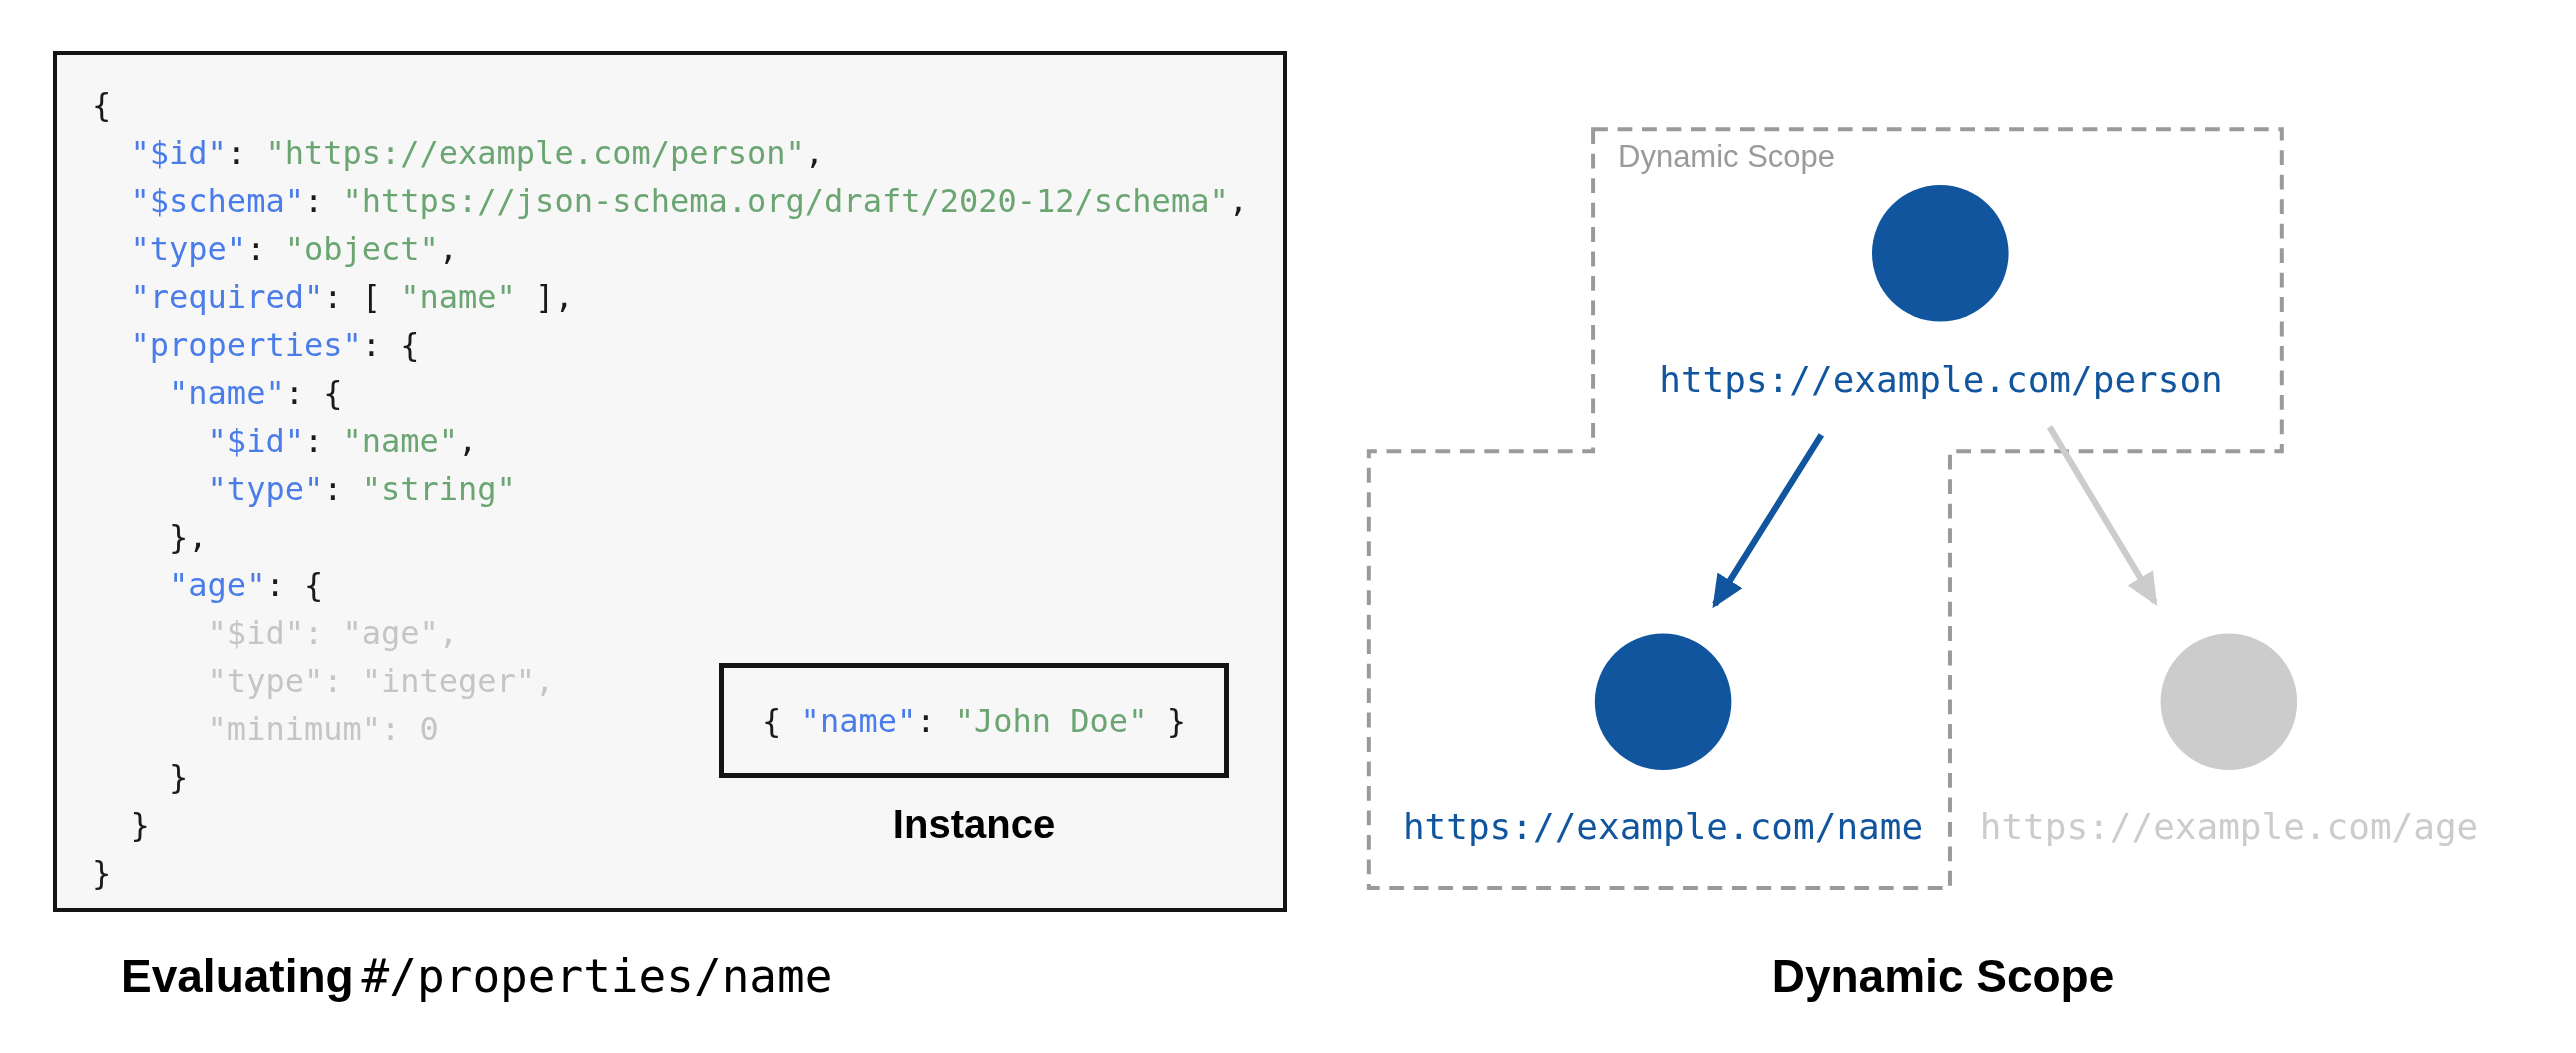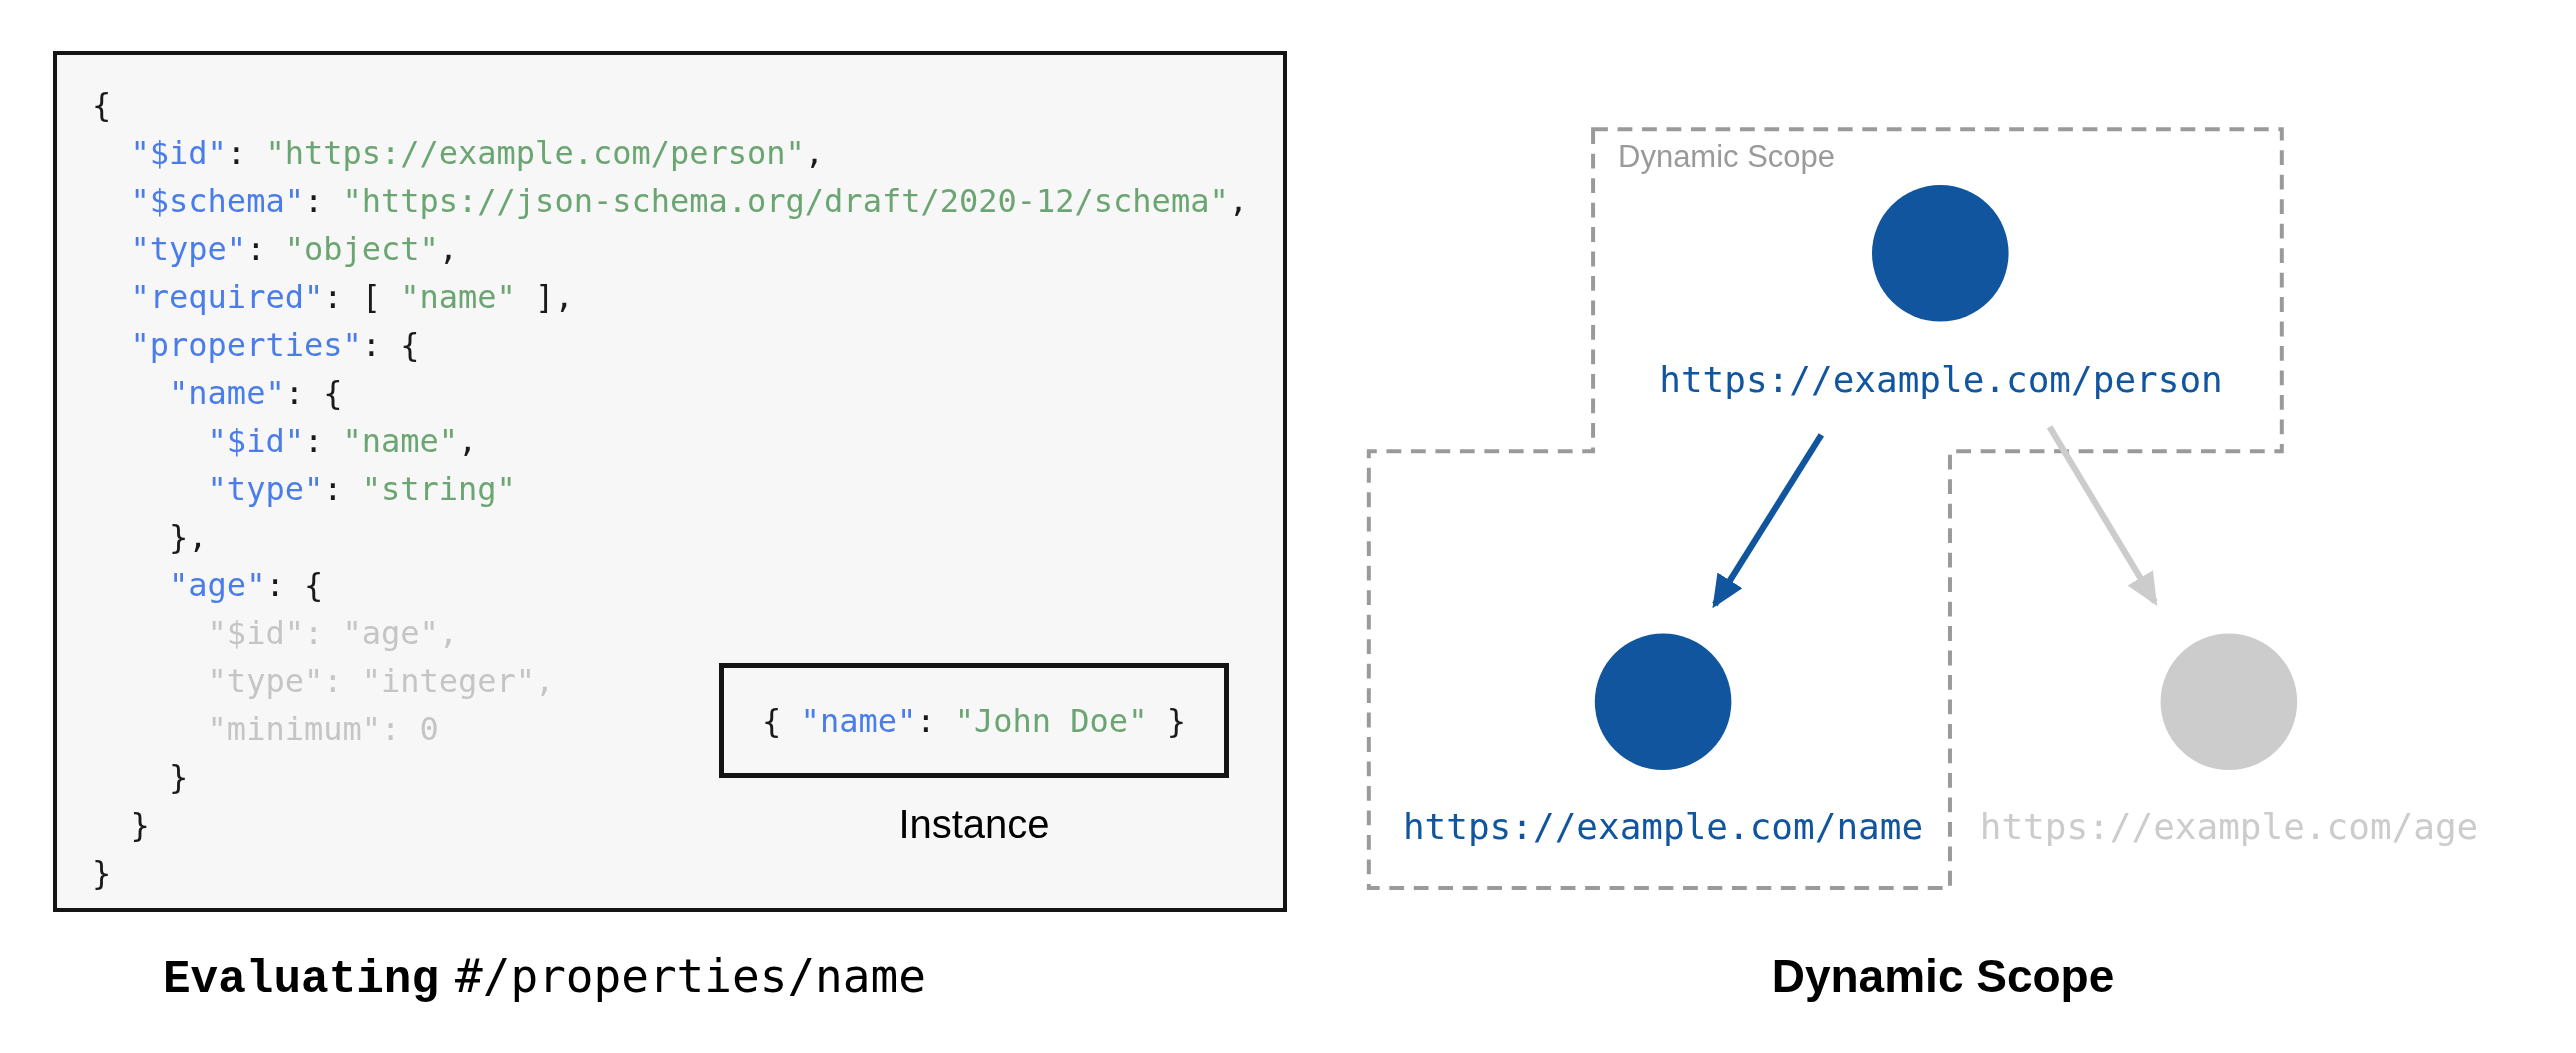"Instance" .instance-label { font-weight: normal -> bold }
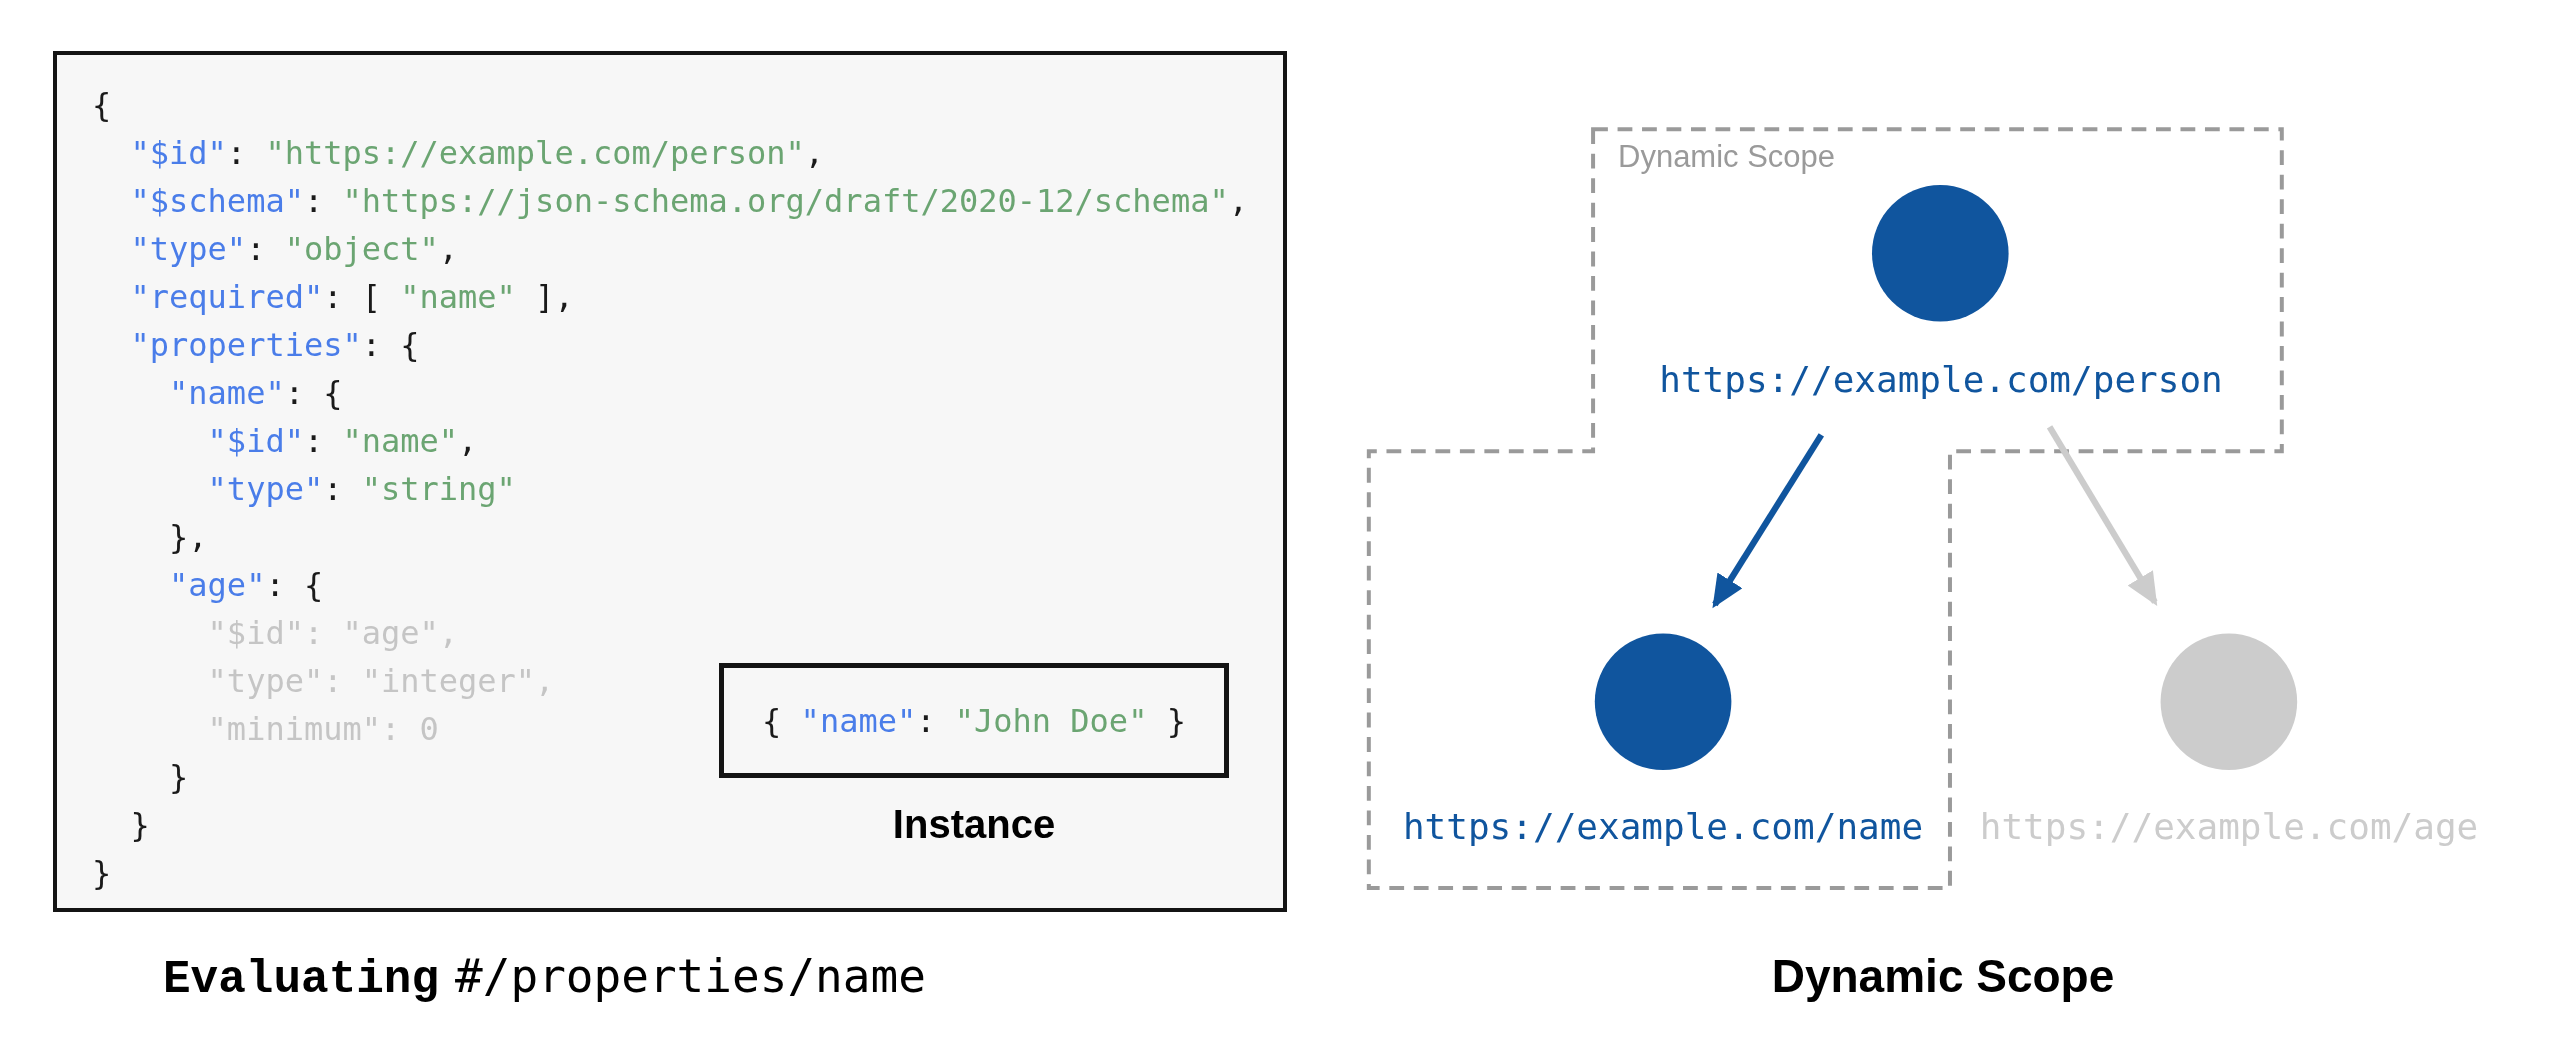"Evaluating" .caption .b { font-family: Liberation Mono, monospace -> Liberation Sans, sans-serif; margin-left: 42px -> none }
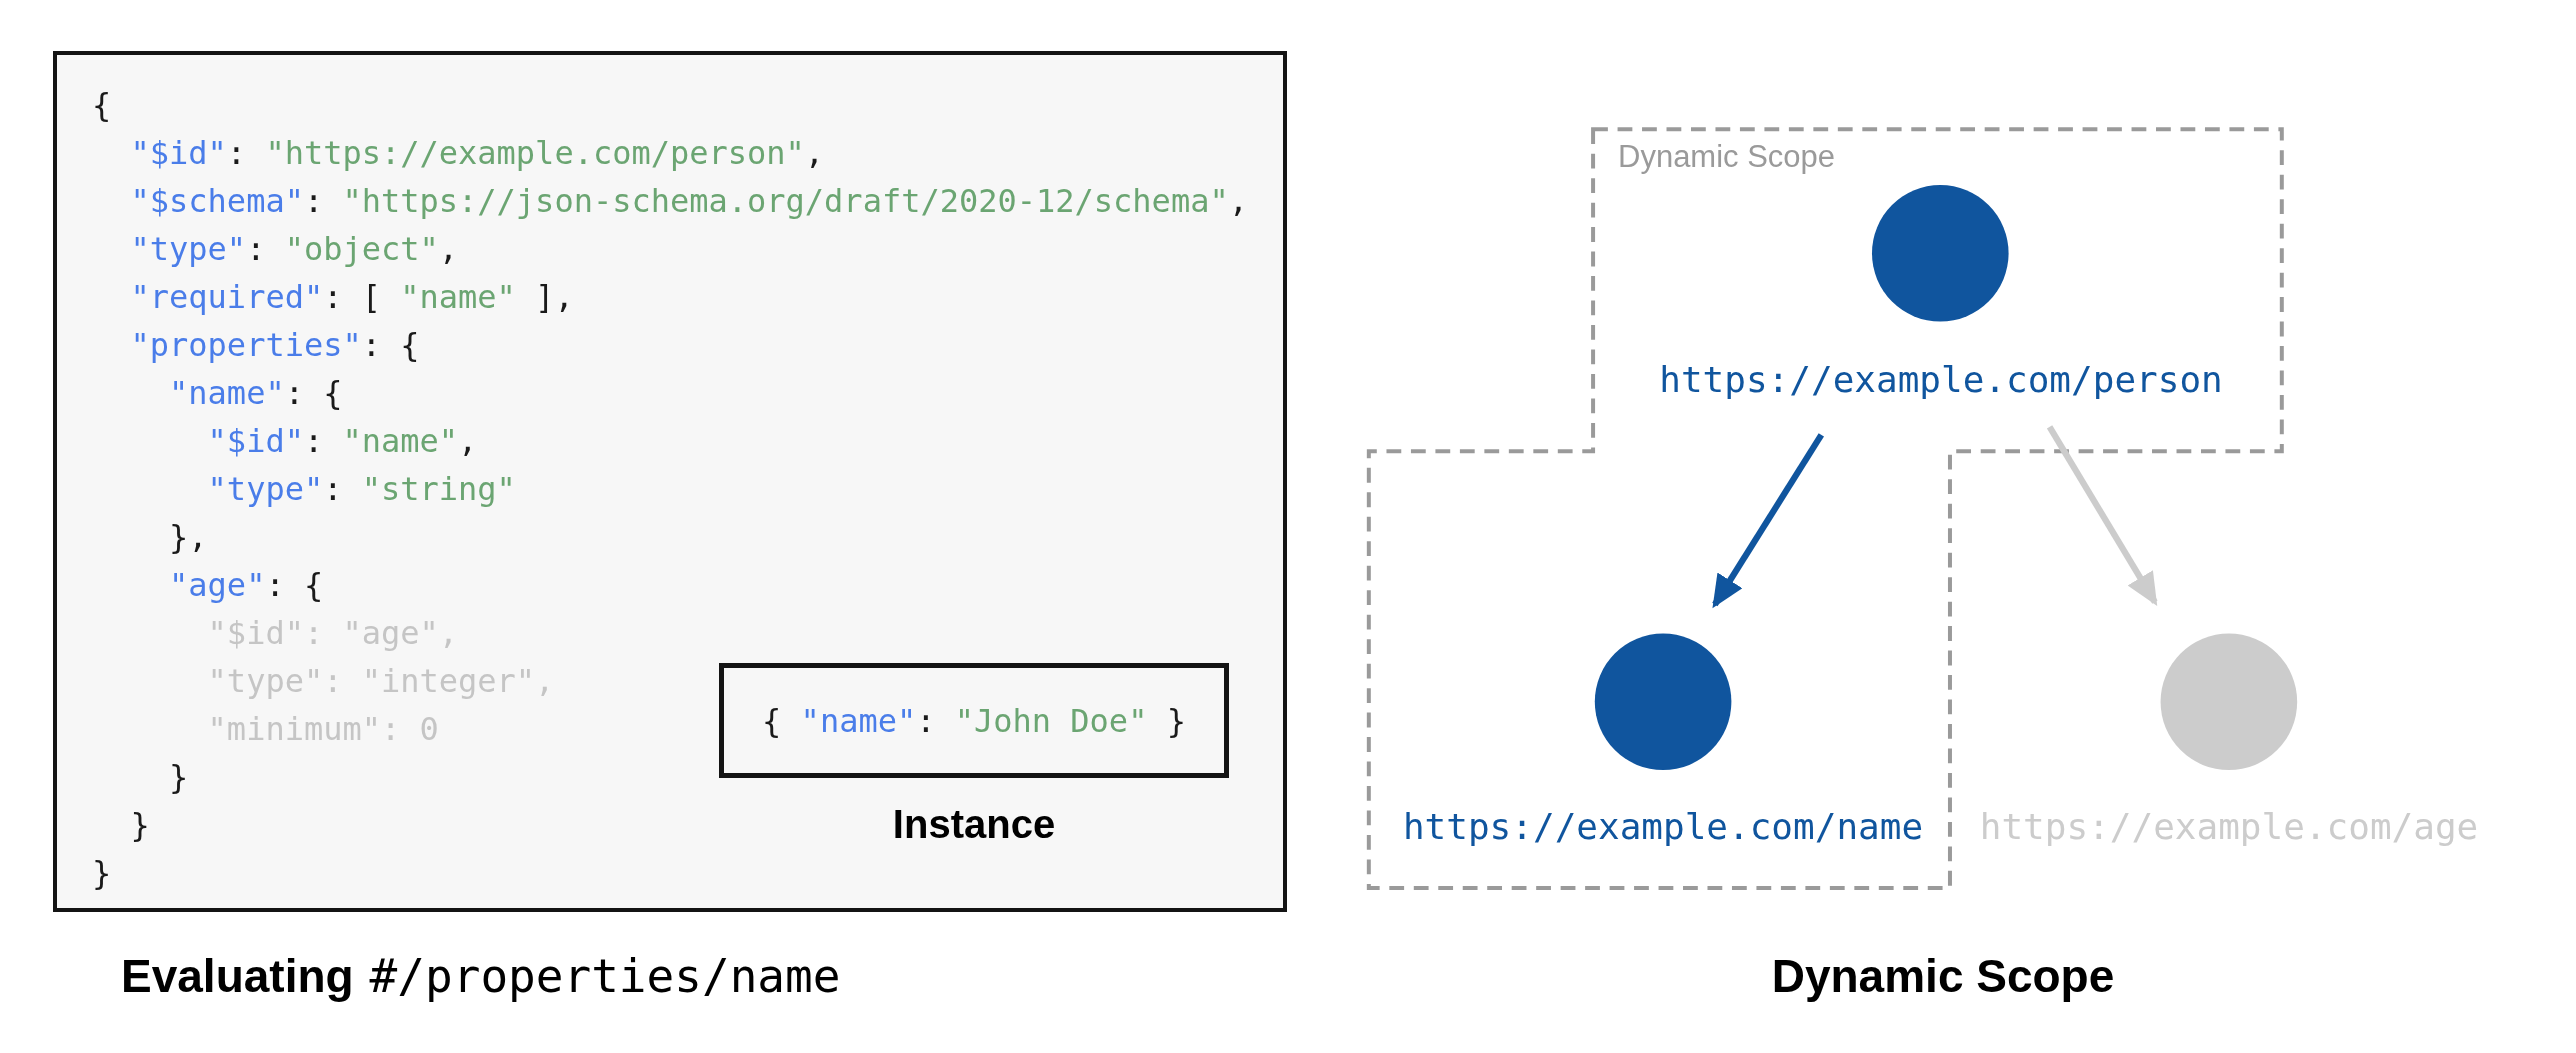"#/properties/name" .caption .m { margin-left: 16px -> 8px }
